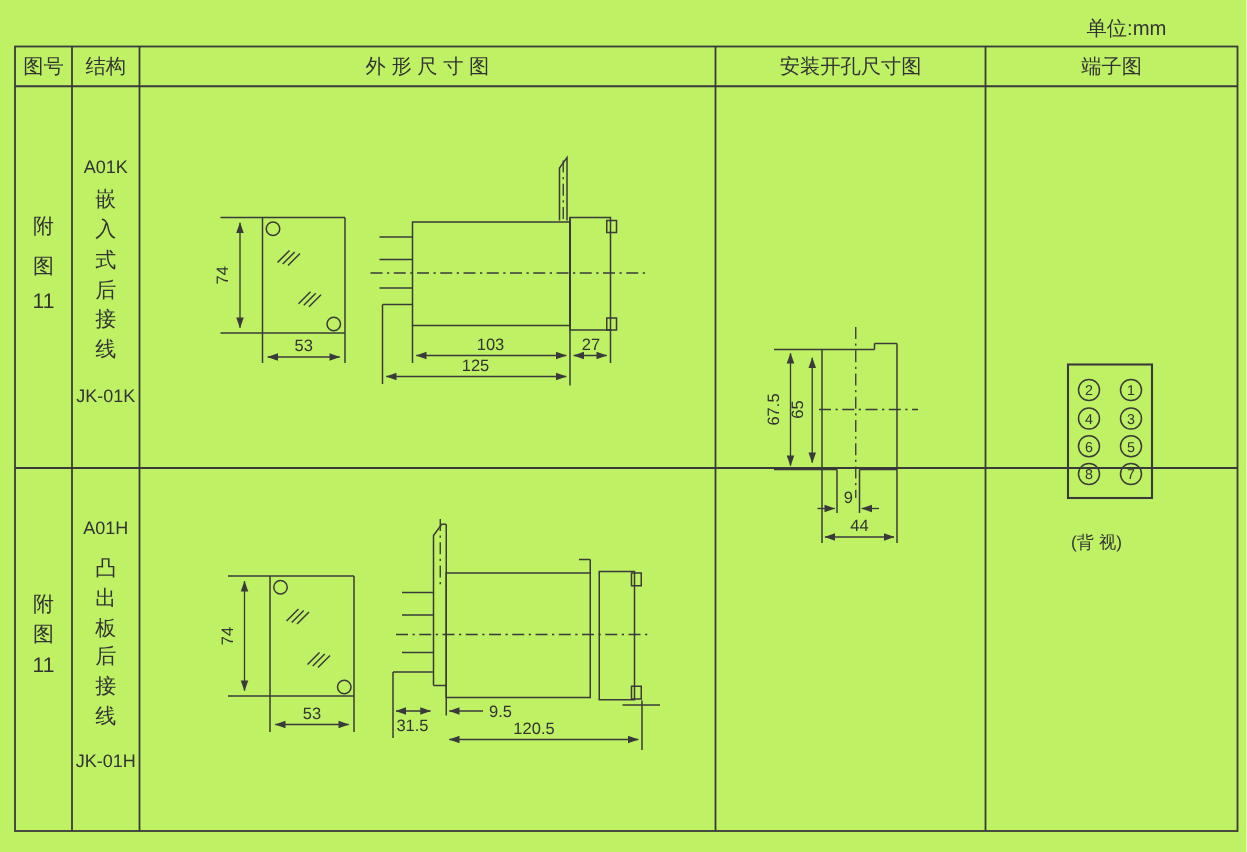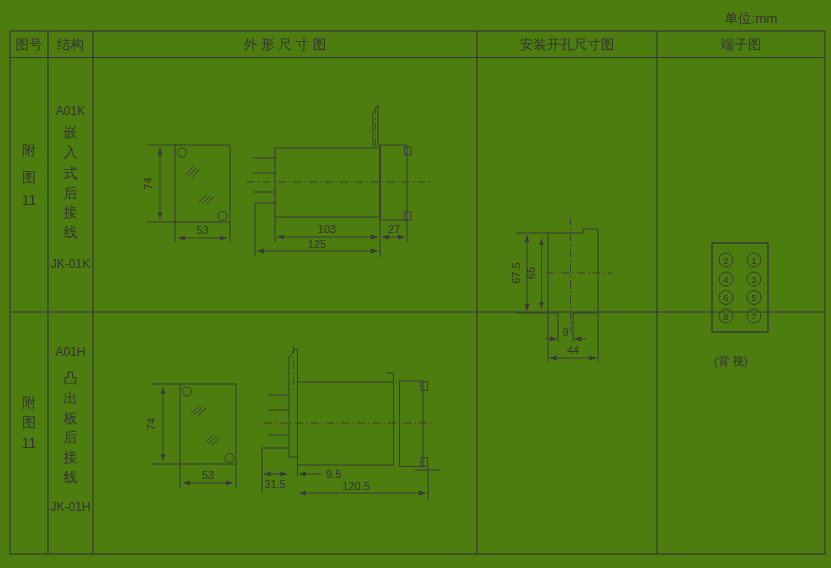"单位:mm" #stage { background: #4d7c0f -> #bef264 }
